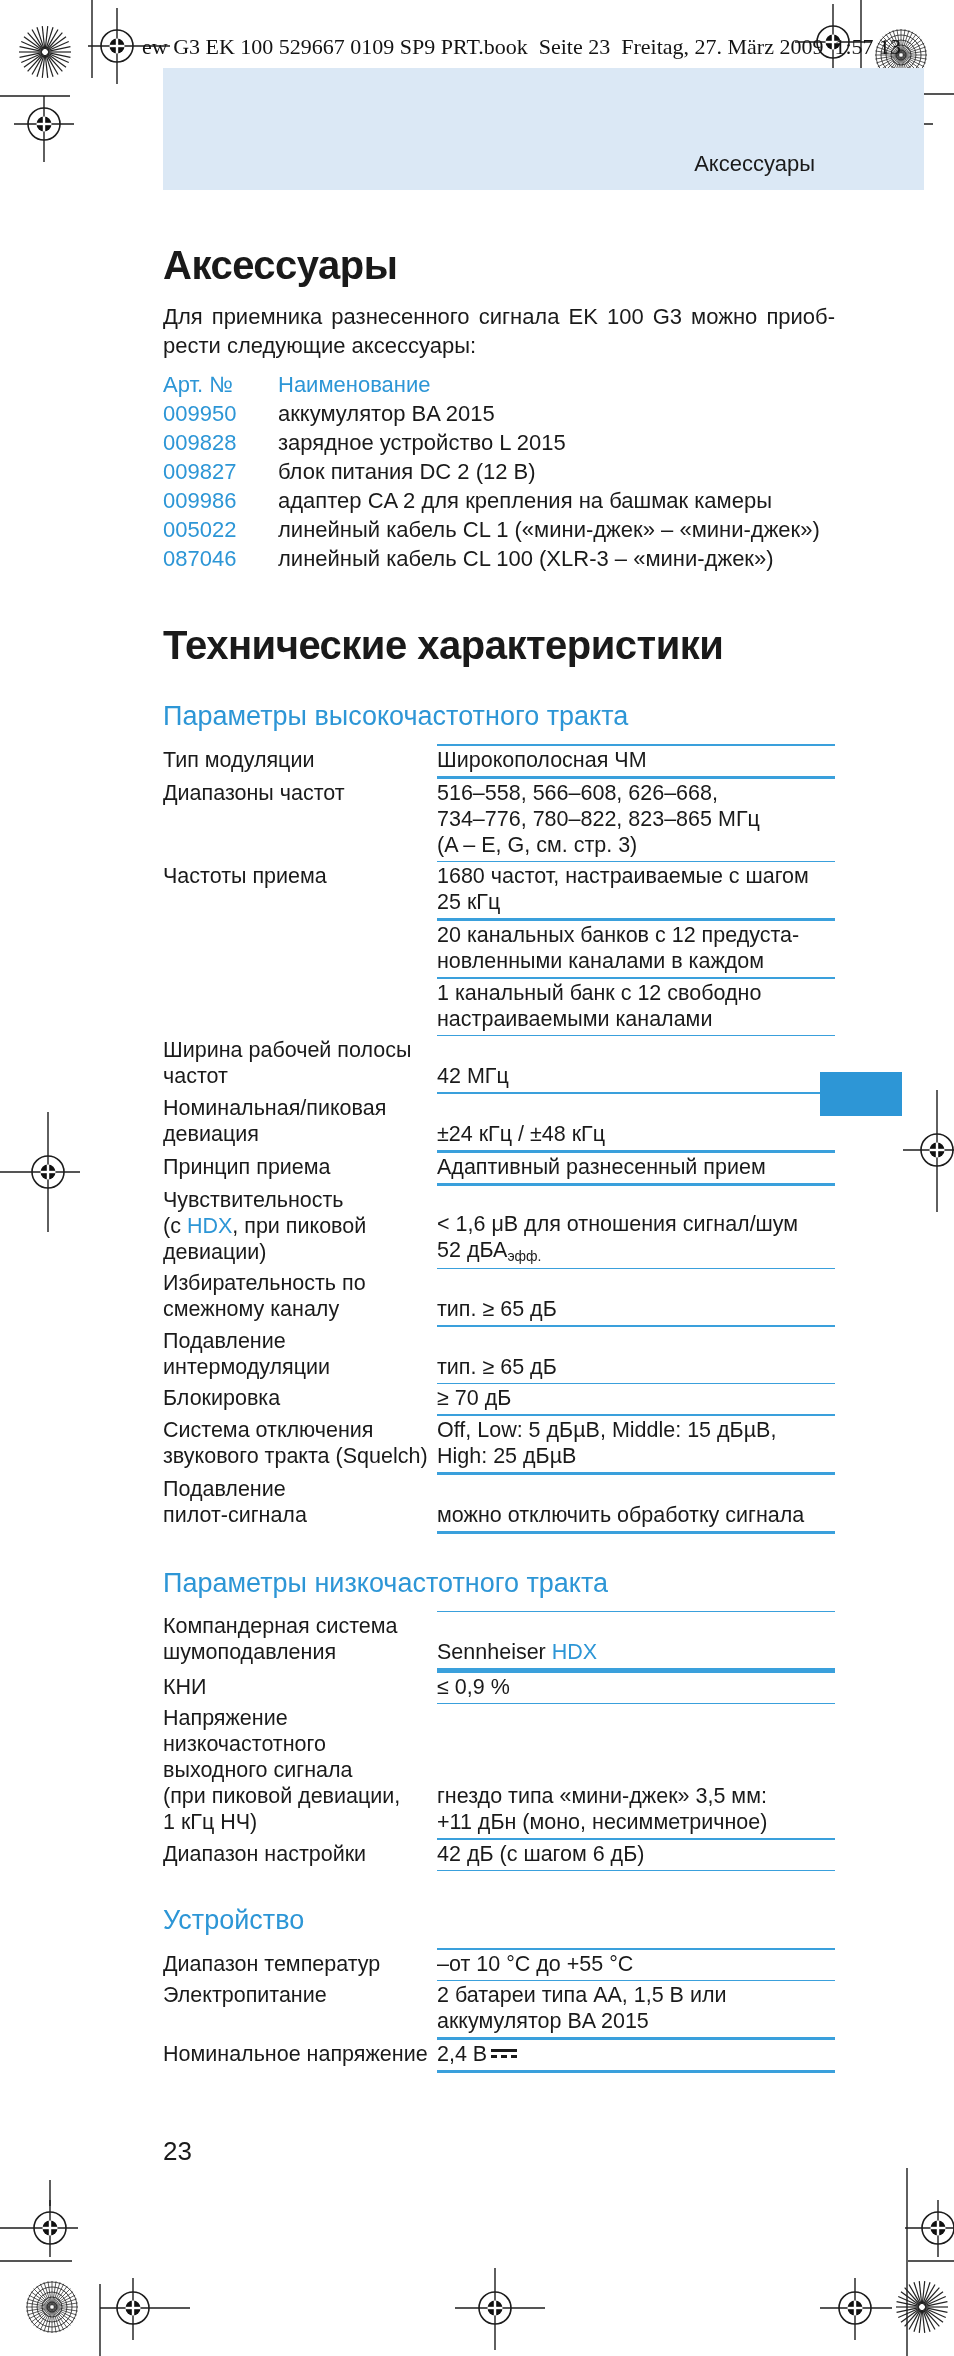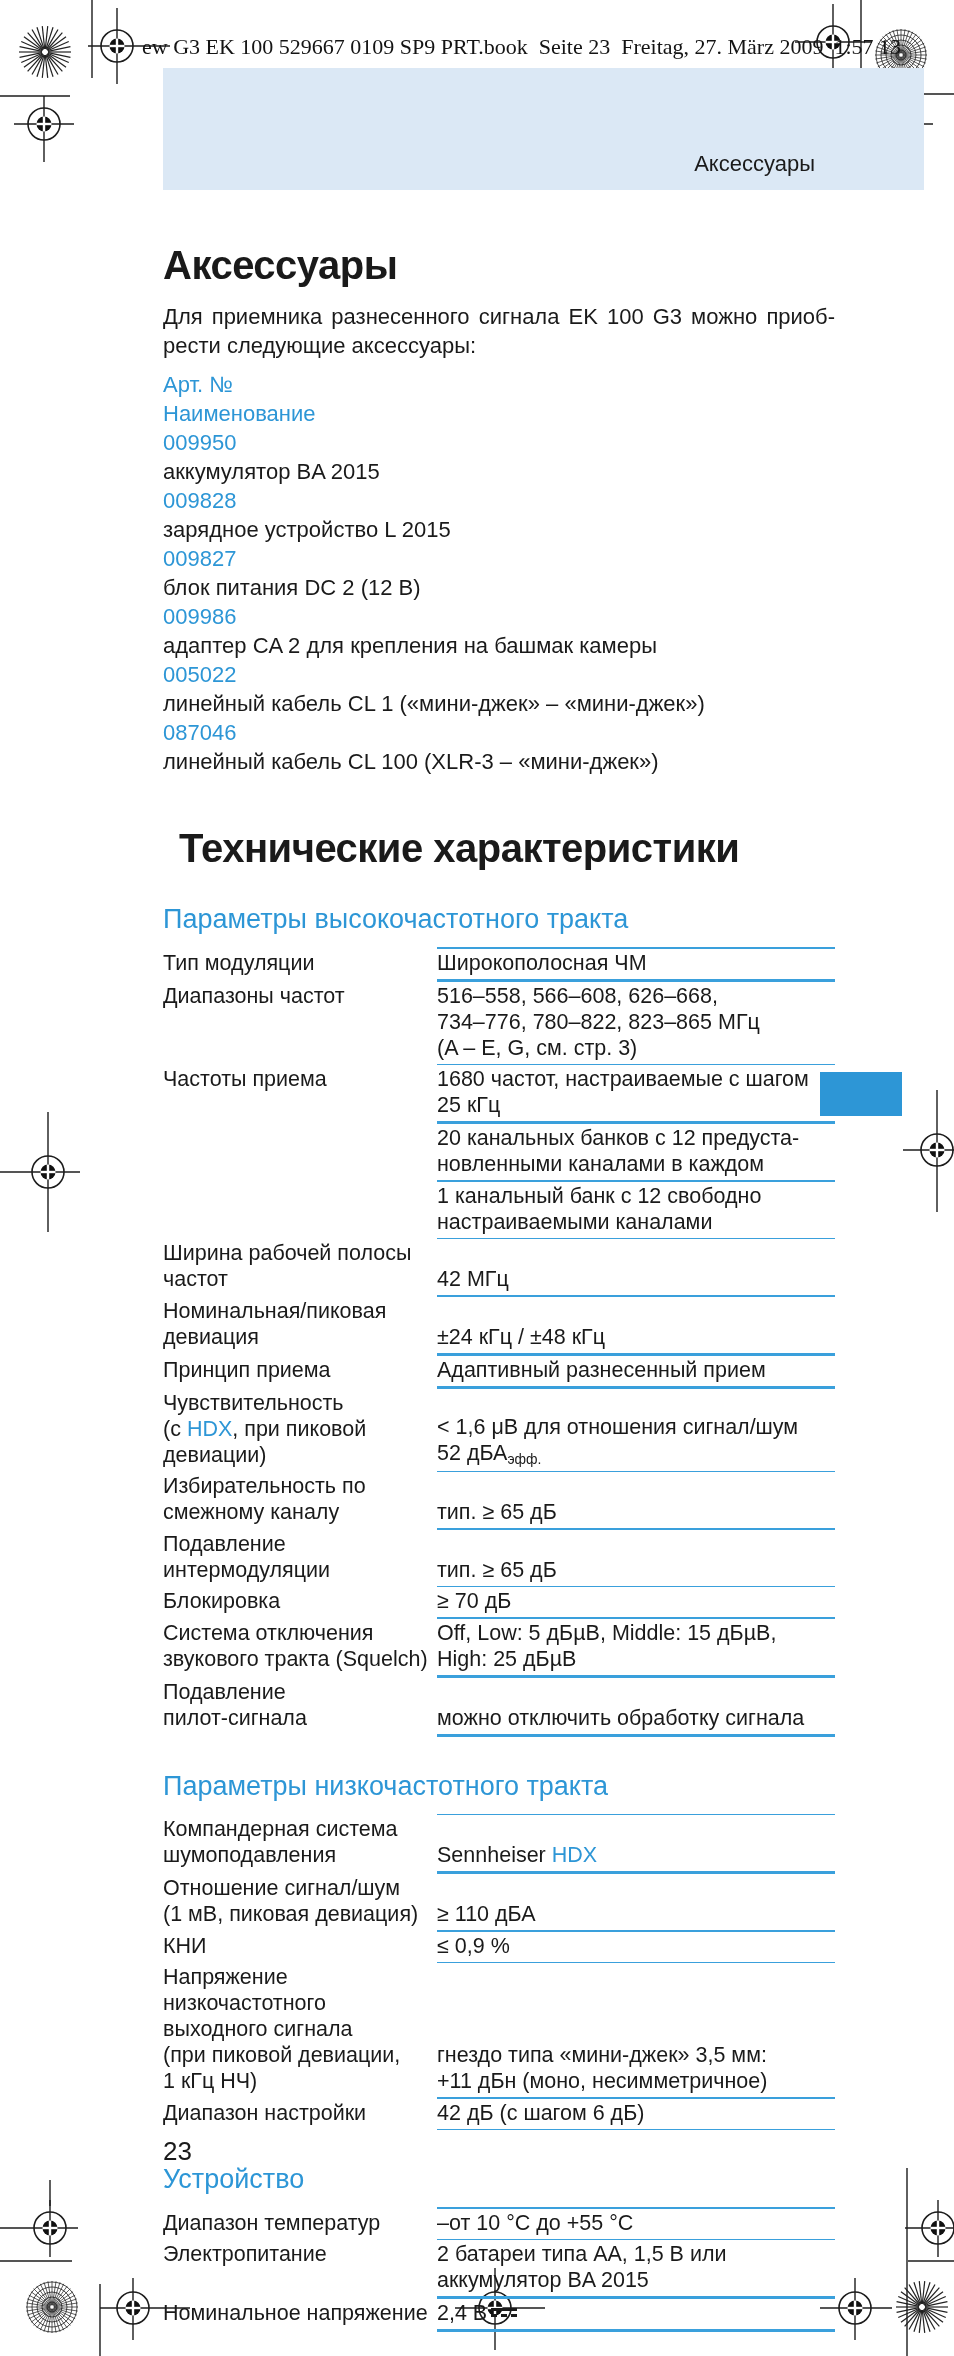"Арт. №" .acc-row { flex-direction: column -> none }
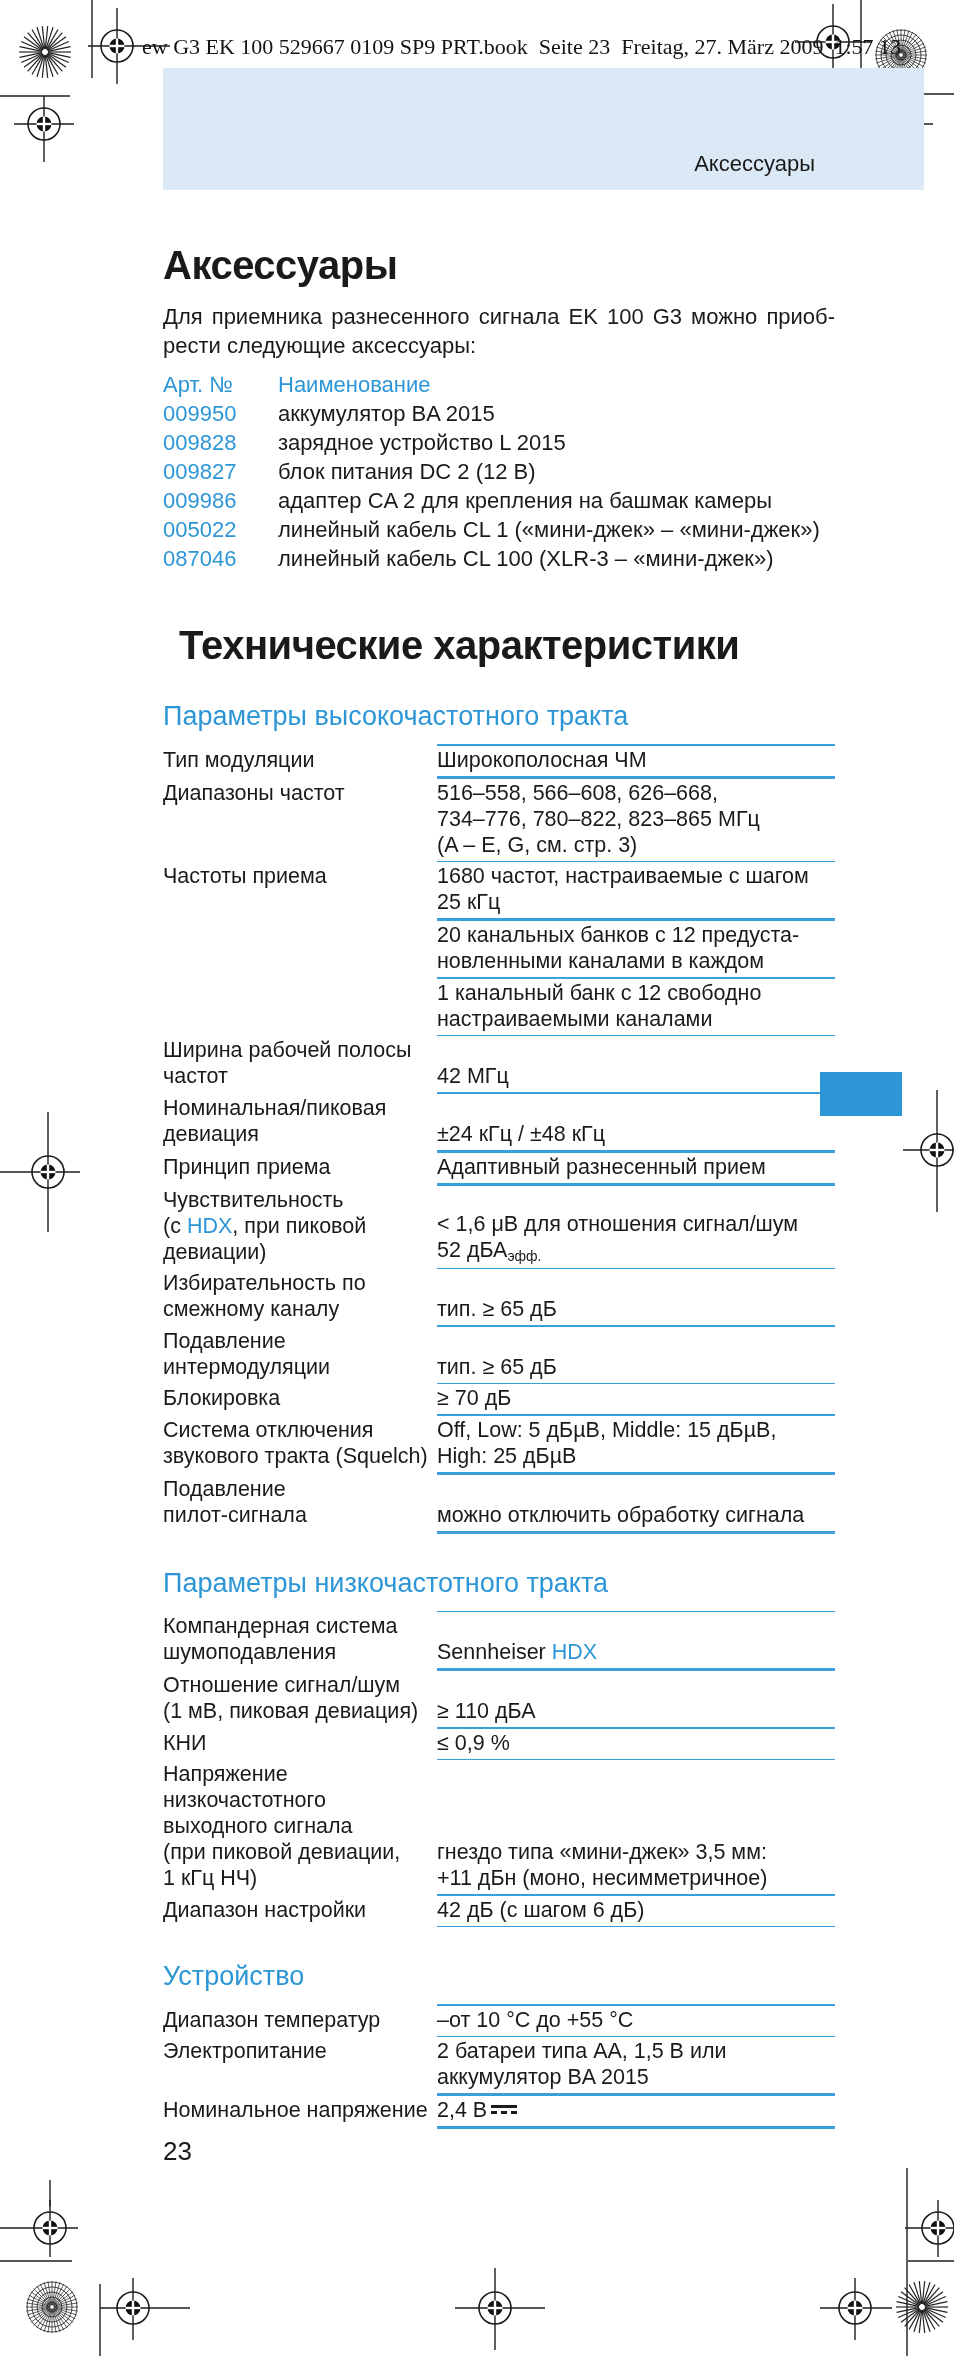"Технические характеристики" h1.tech { margin: 50px 0 0 16px -> 50px 0 0 0 }
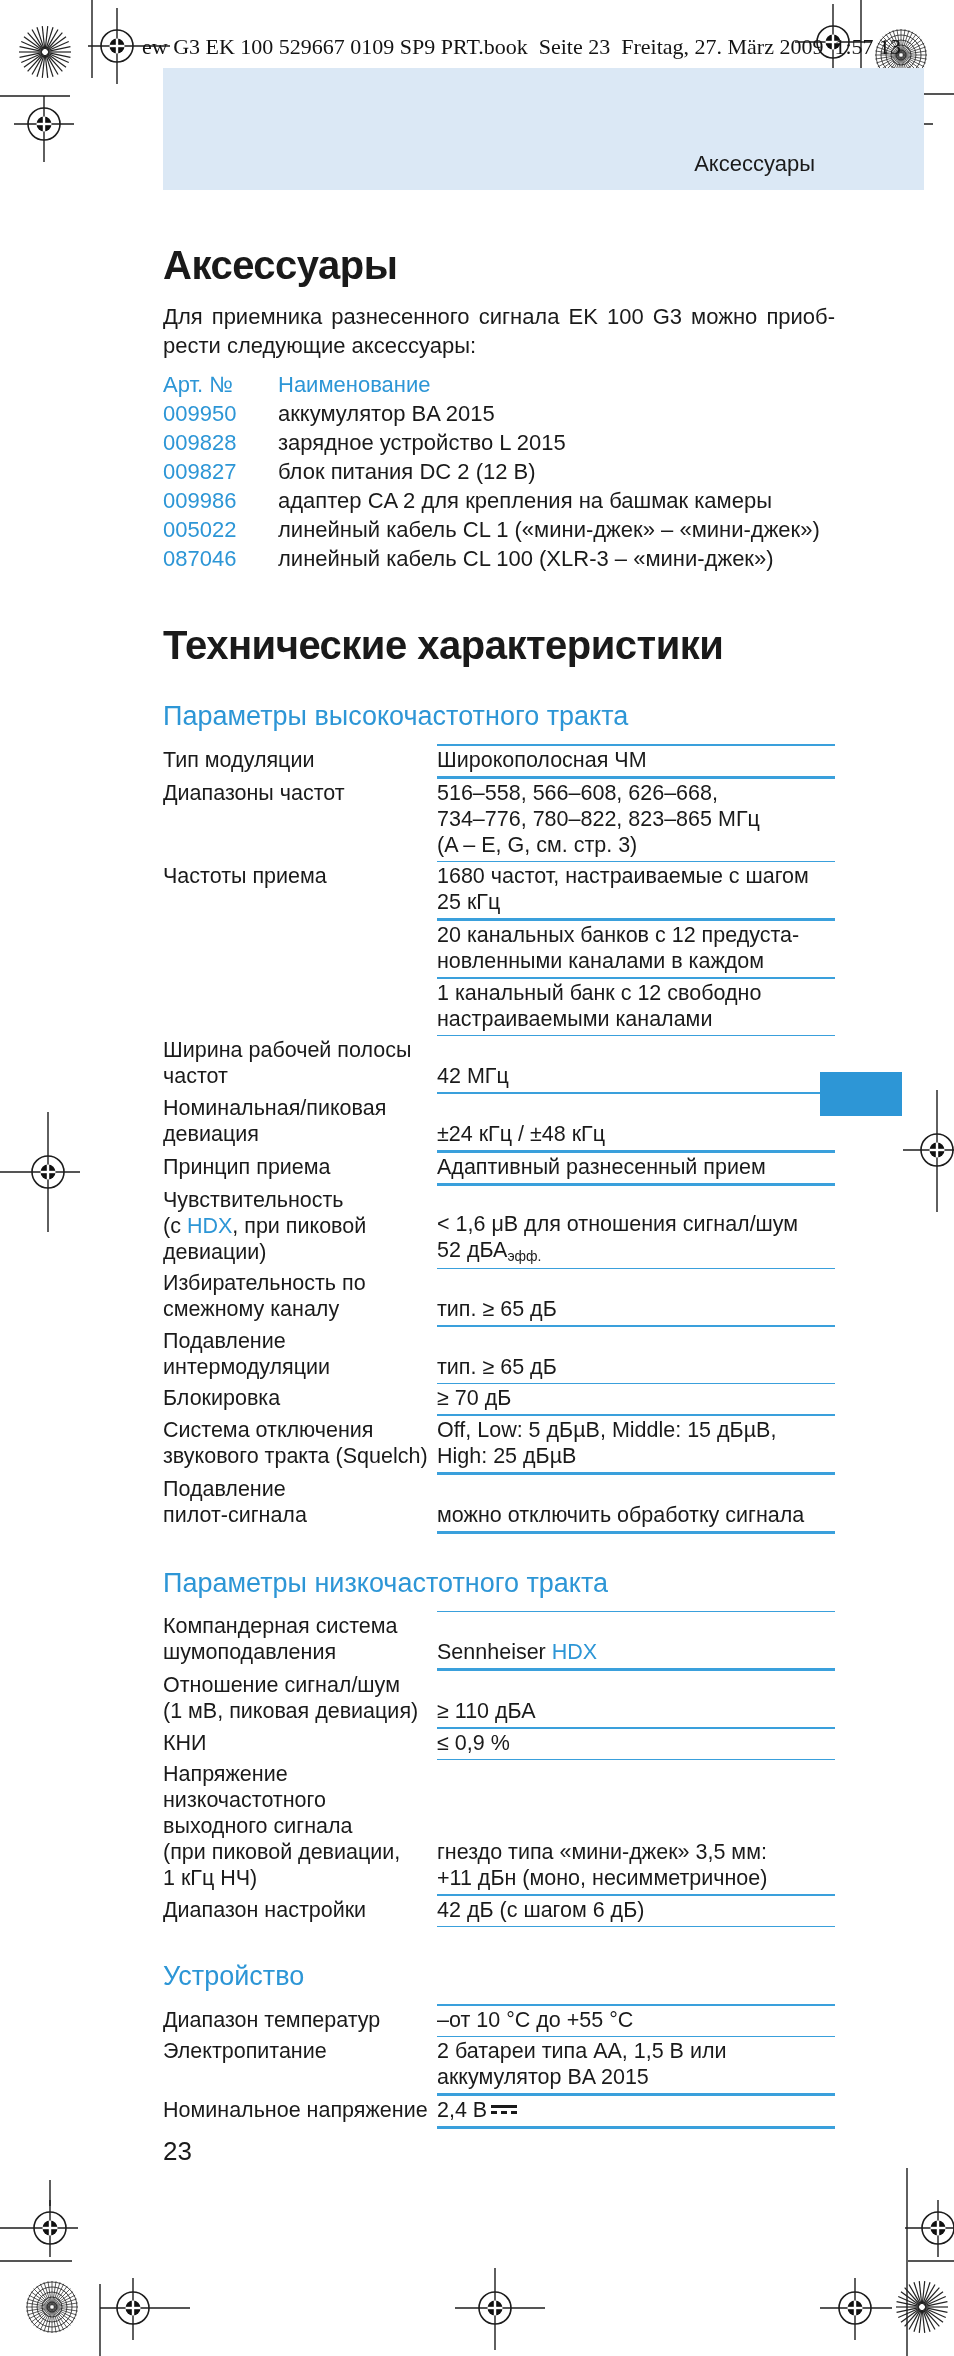"Отношение сигнал/шум" div.spec-row { html: <div> <div> <div><span>Отношение сигнал/шум</span></div> <div><span>(1 мВ, пиковая девиация)</span></div> </div> <div> <div> <div><span>≥ 110 дБА</span></div> </div> </div> </div> -> none }
